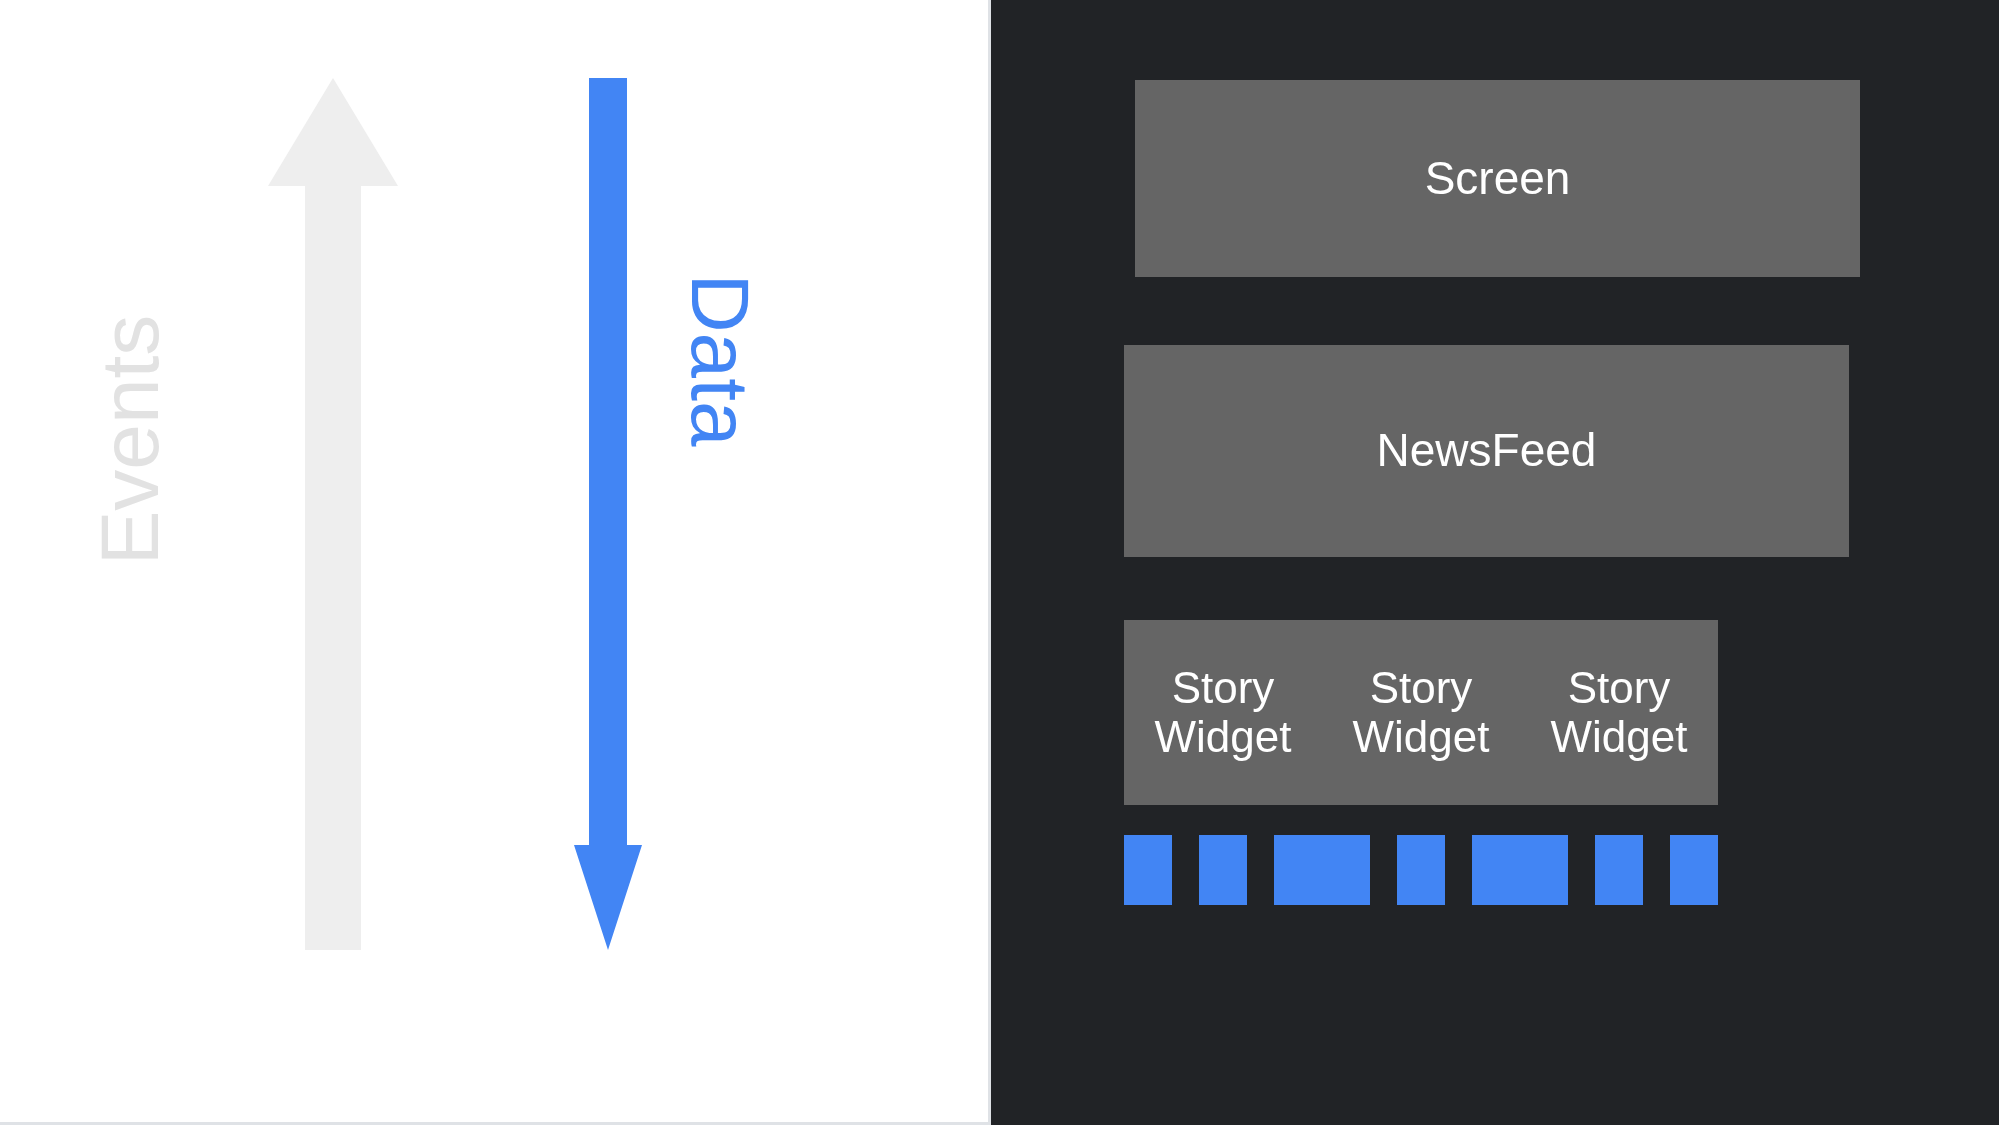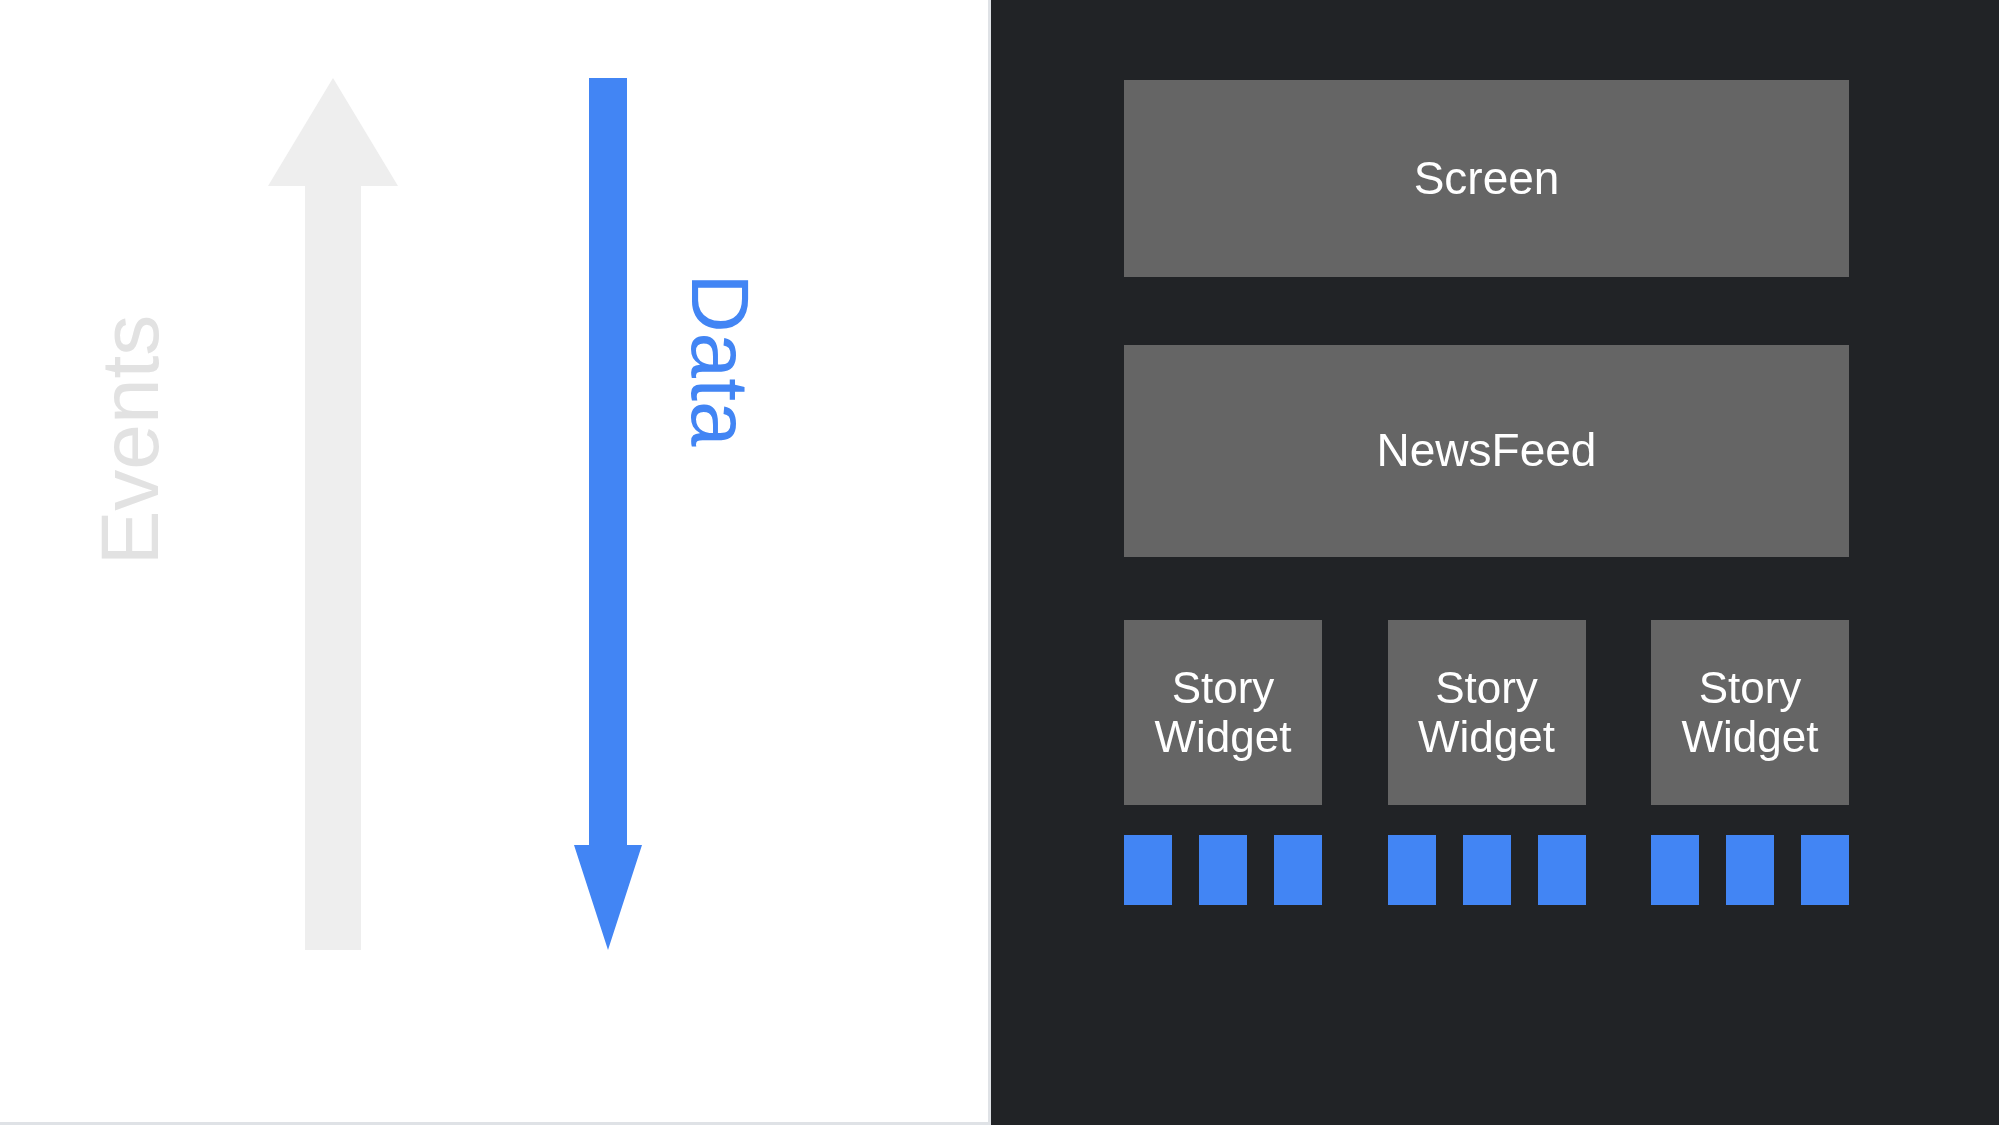"Screen" .node-screen { left: 133px -> 144px }
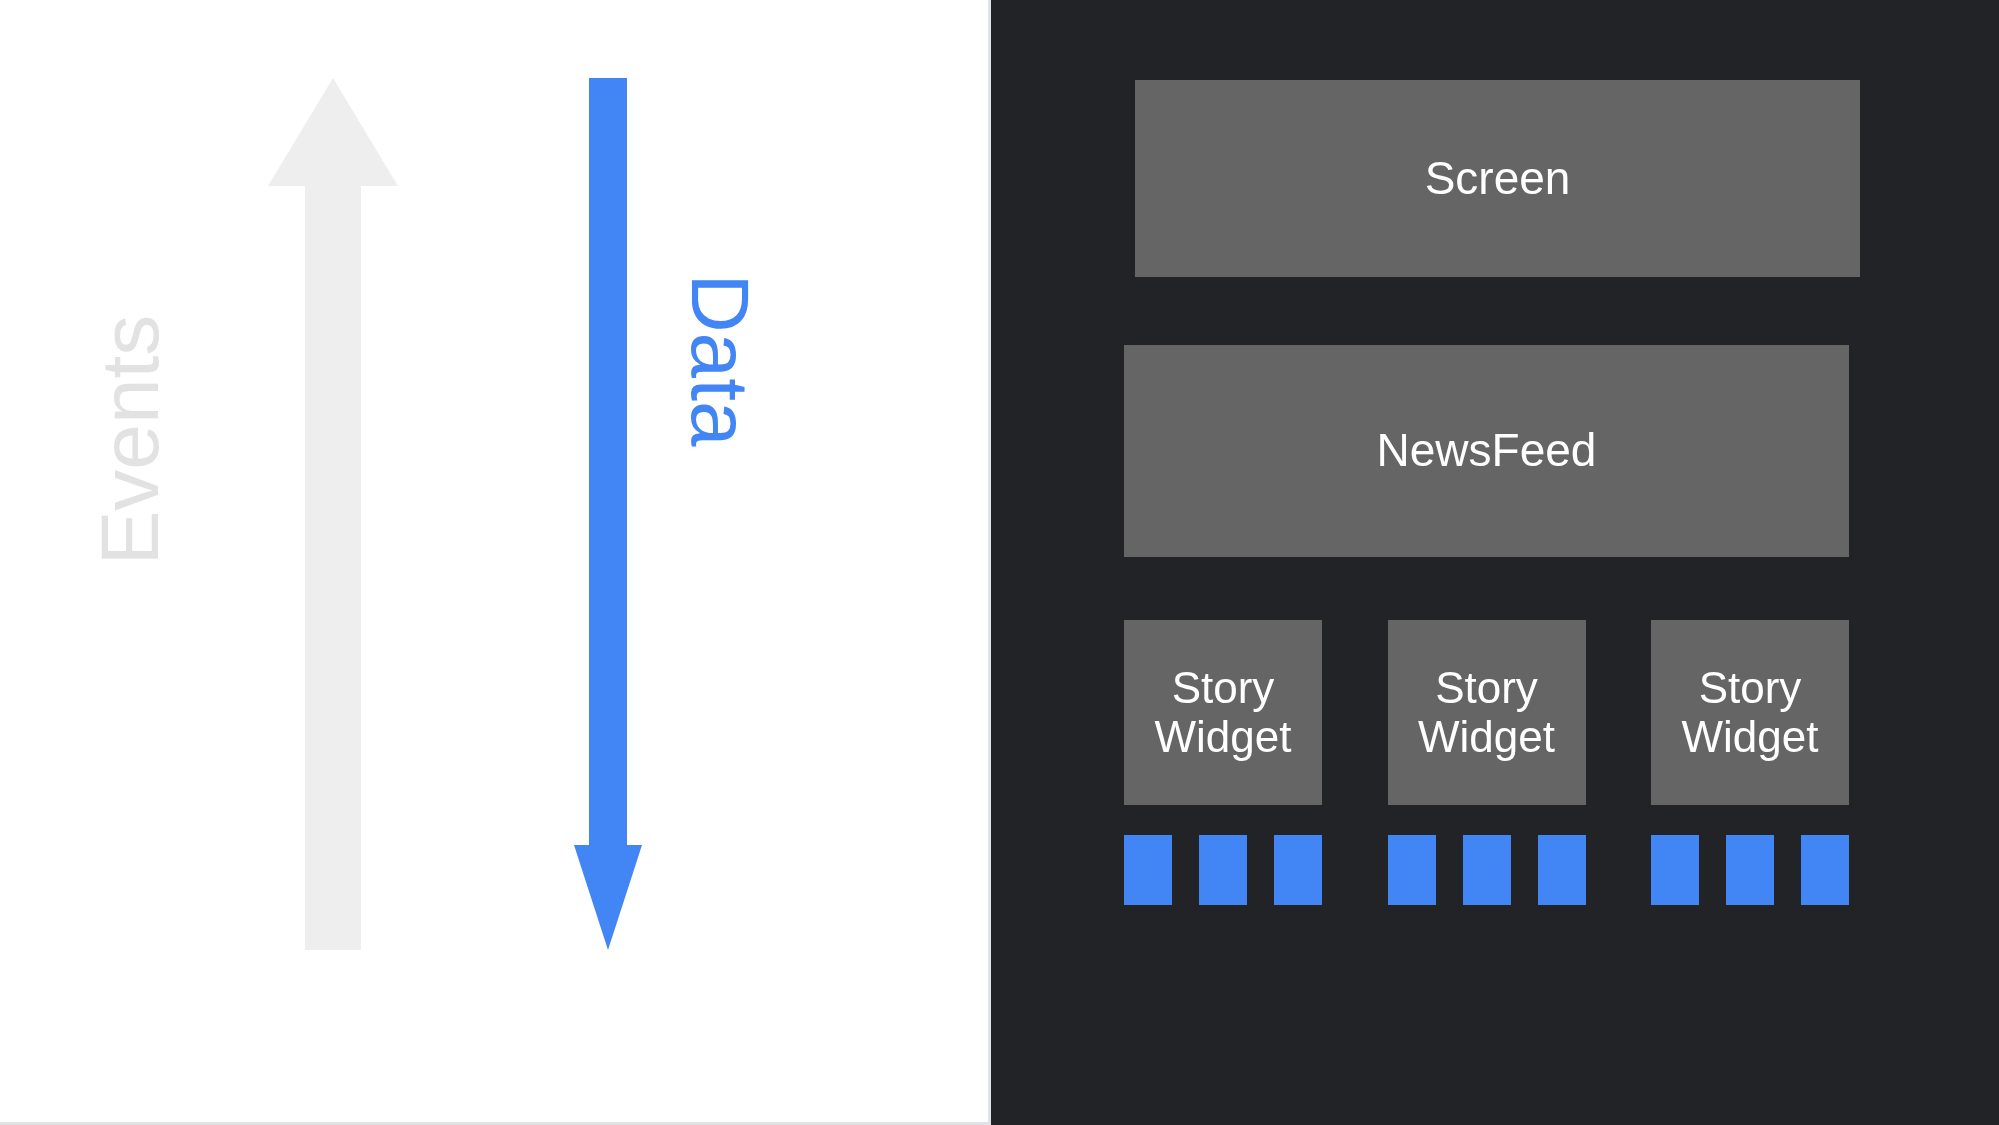"Story" .widget-row { gap: 48px -> none; justify-content: space-between -> flex-start }
